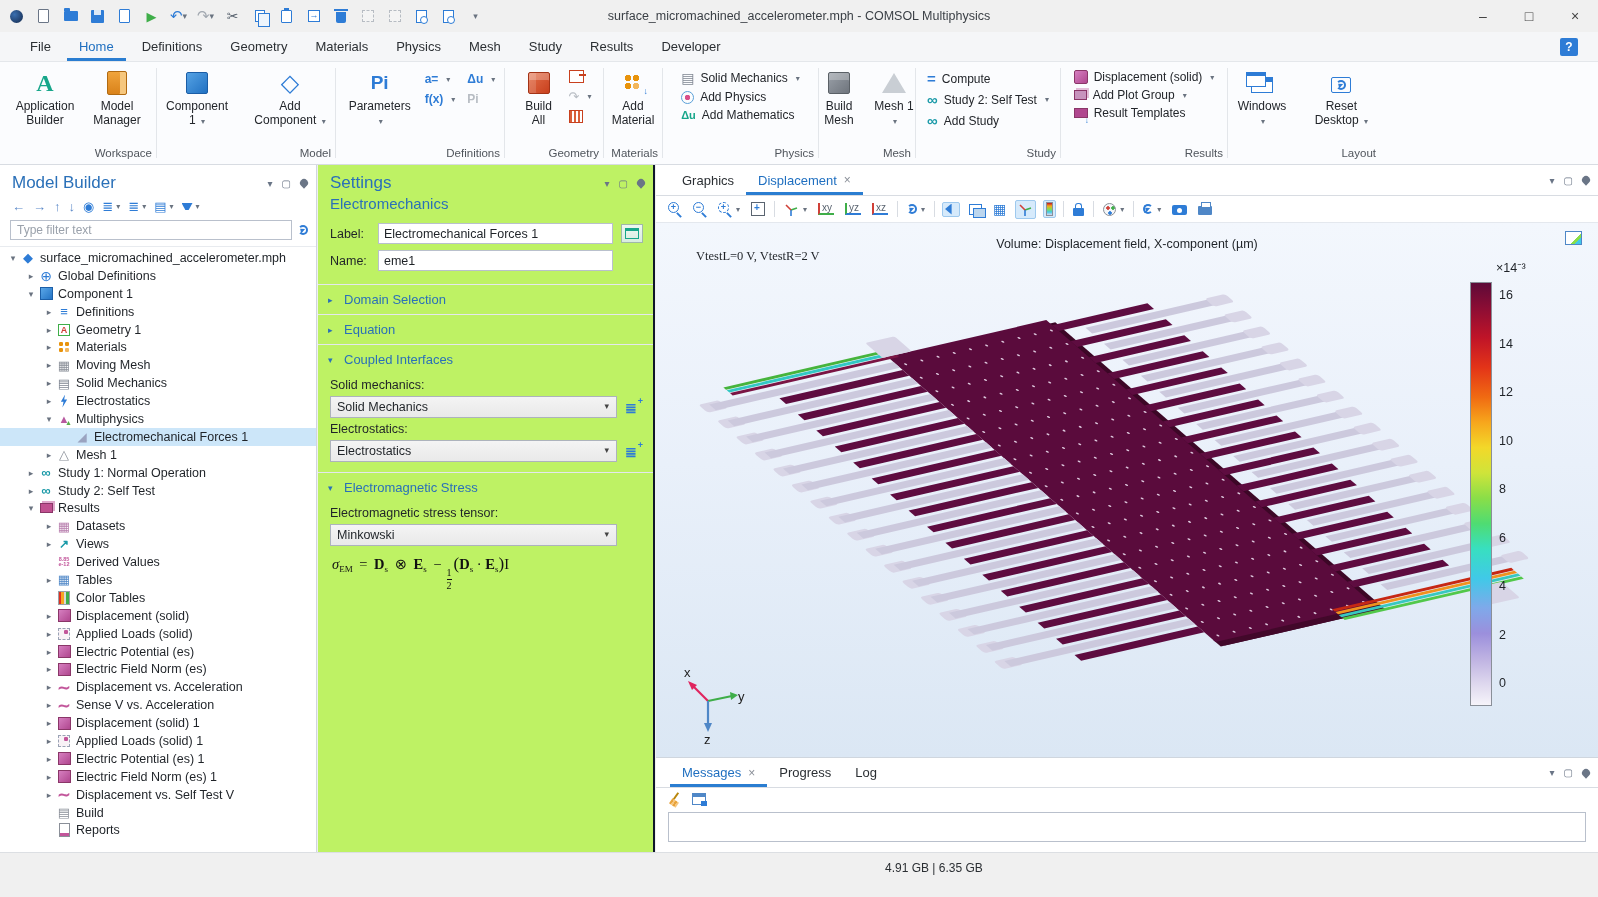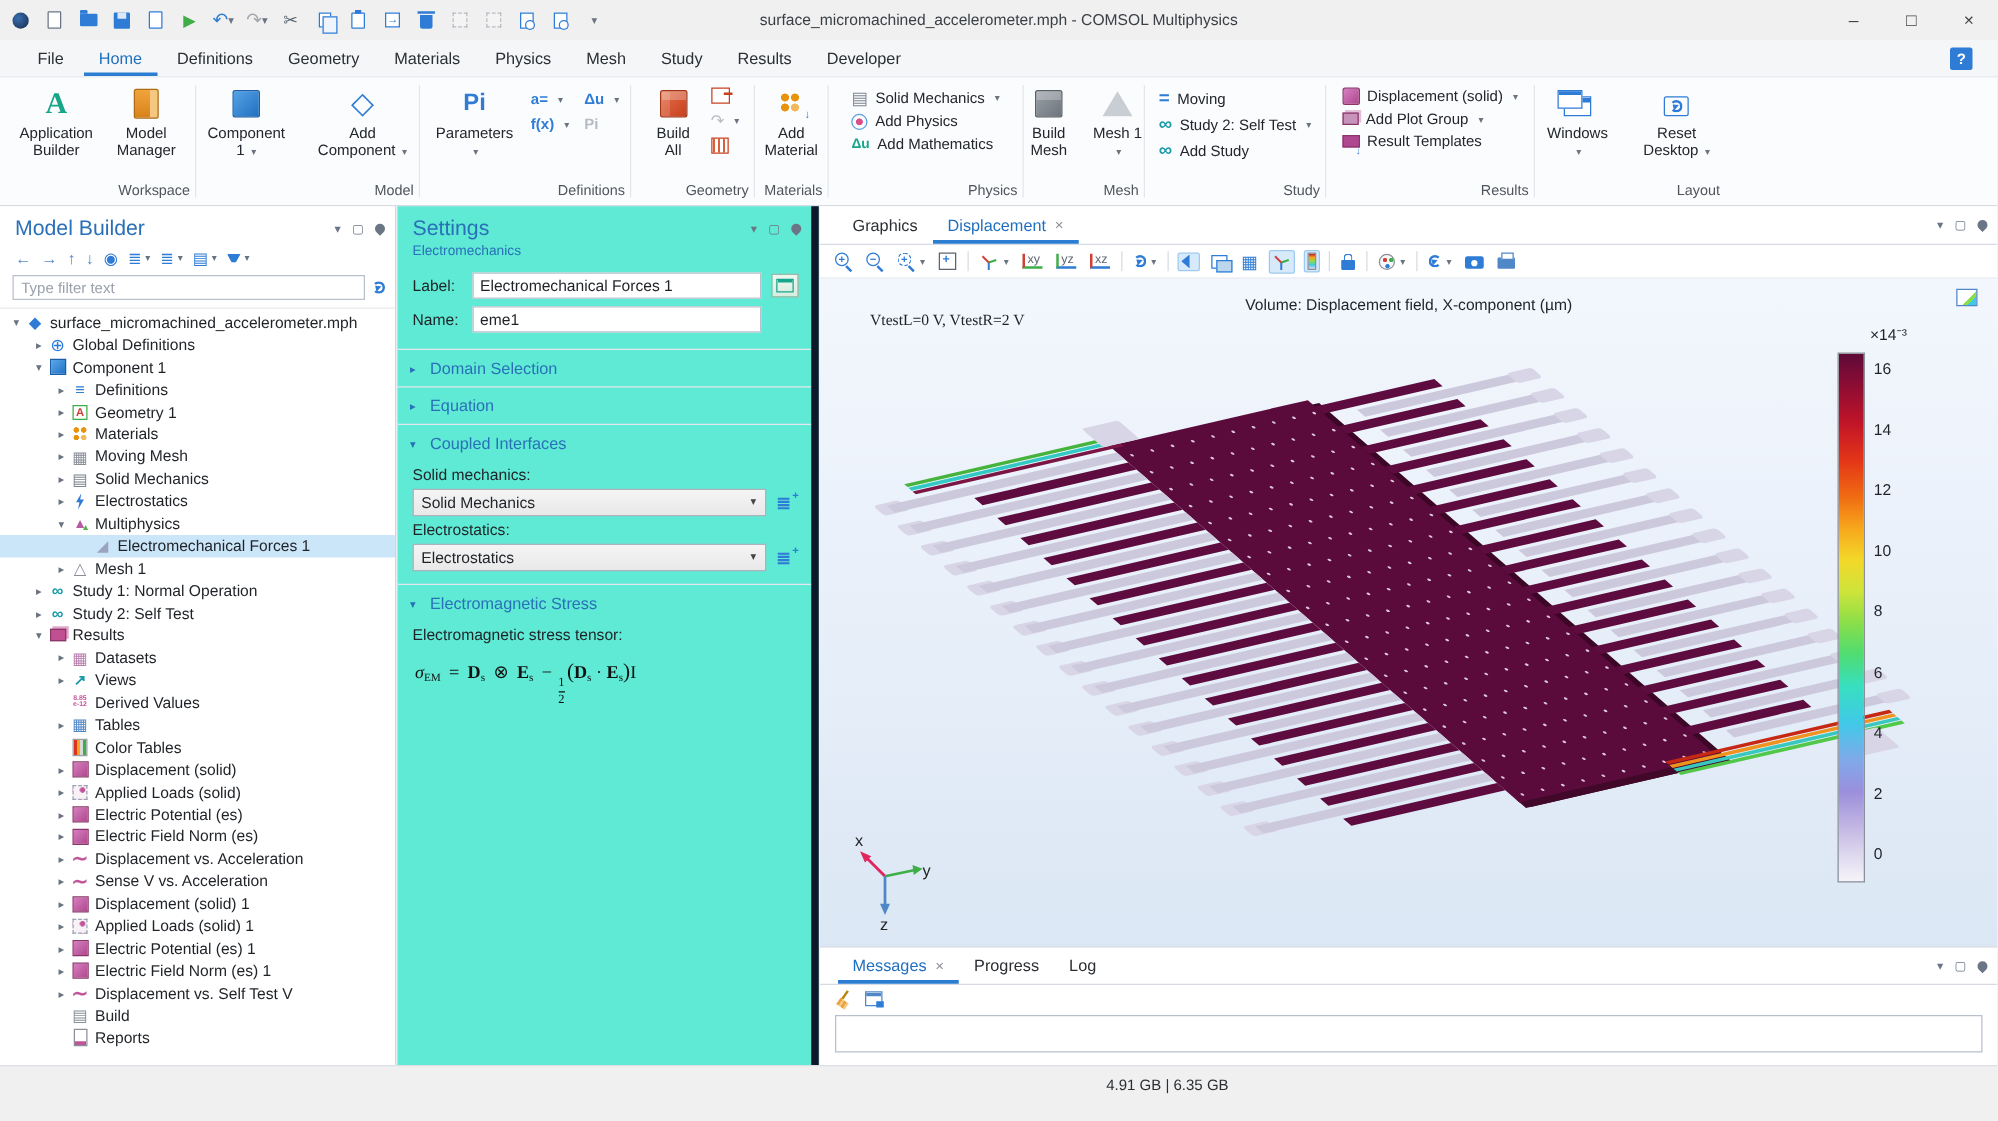"Moving" span { text: Moving -> Compute }
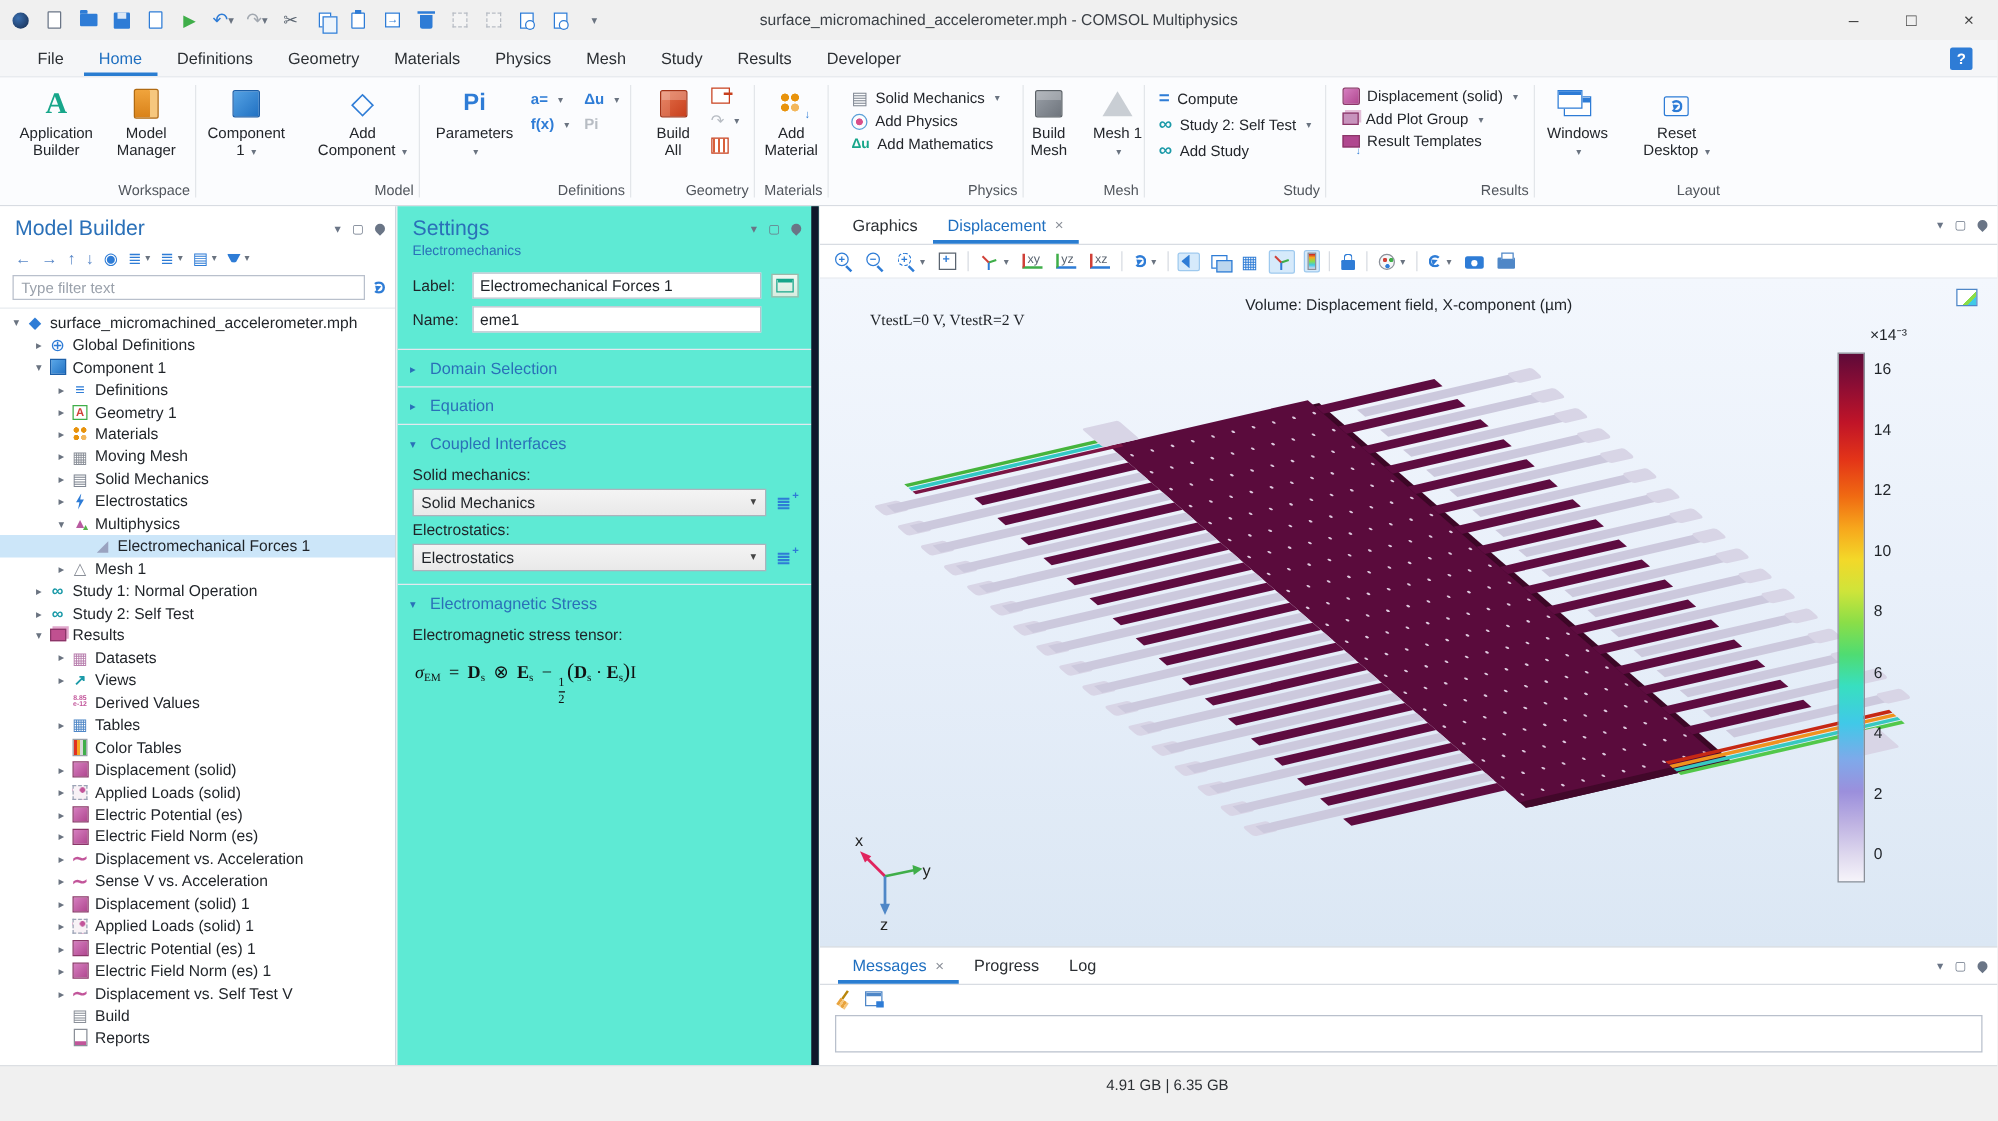"Settings" .settings-panel { background: #5eead4 -> #bef264; border-right: 6px solid #0f172a -> 2px solid #0f172a }
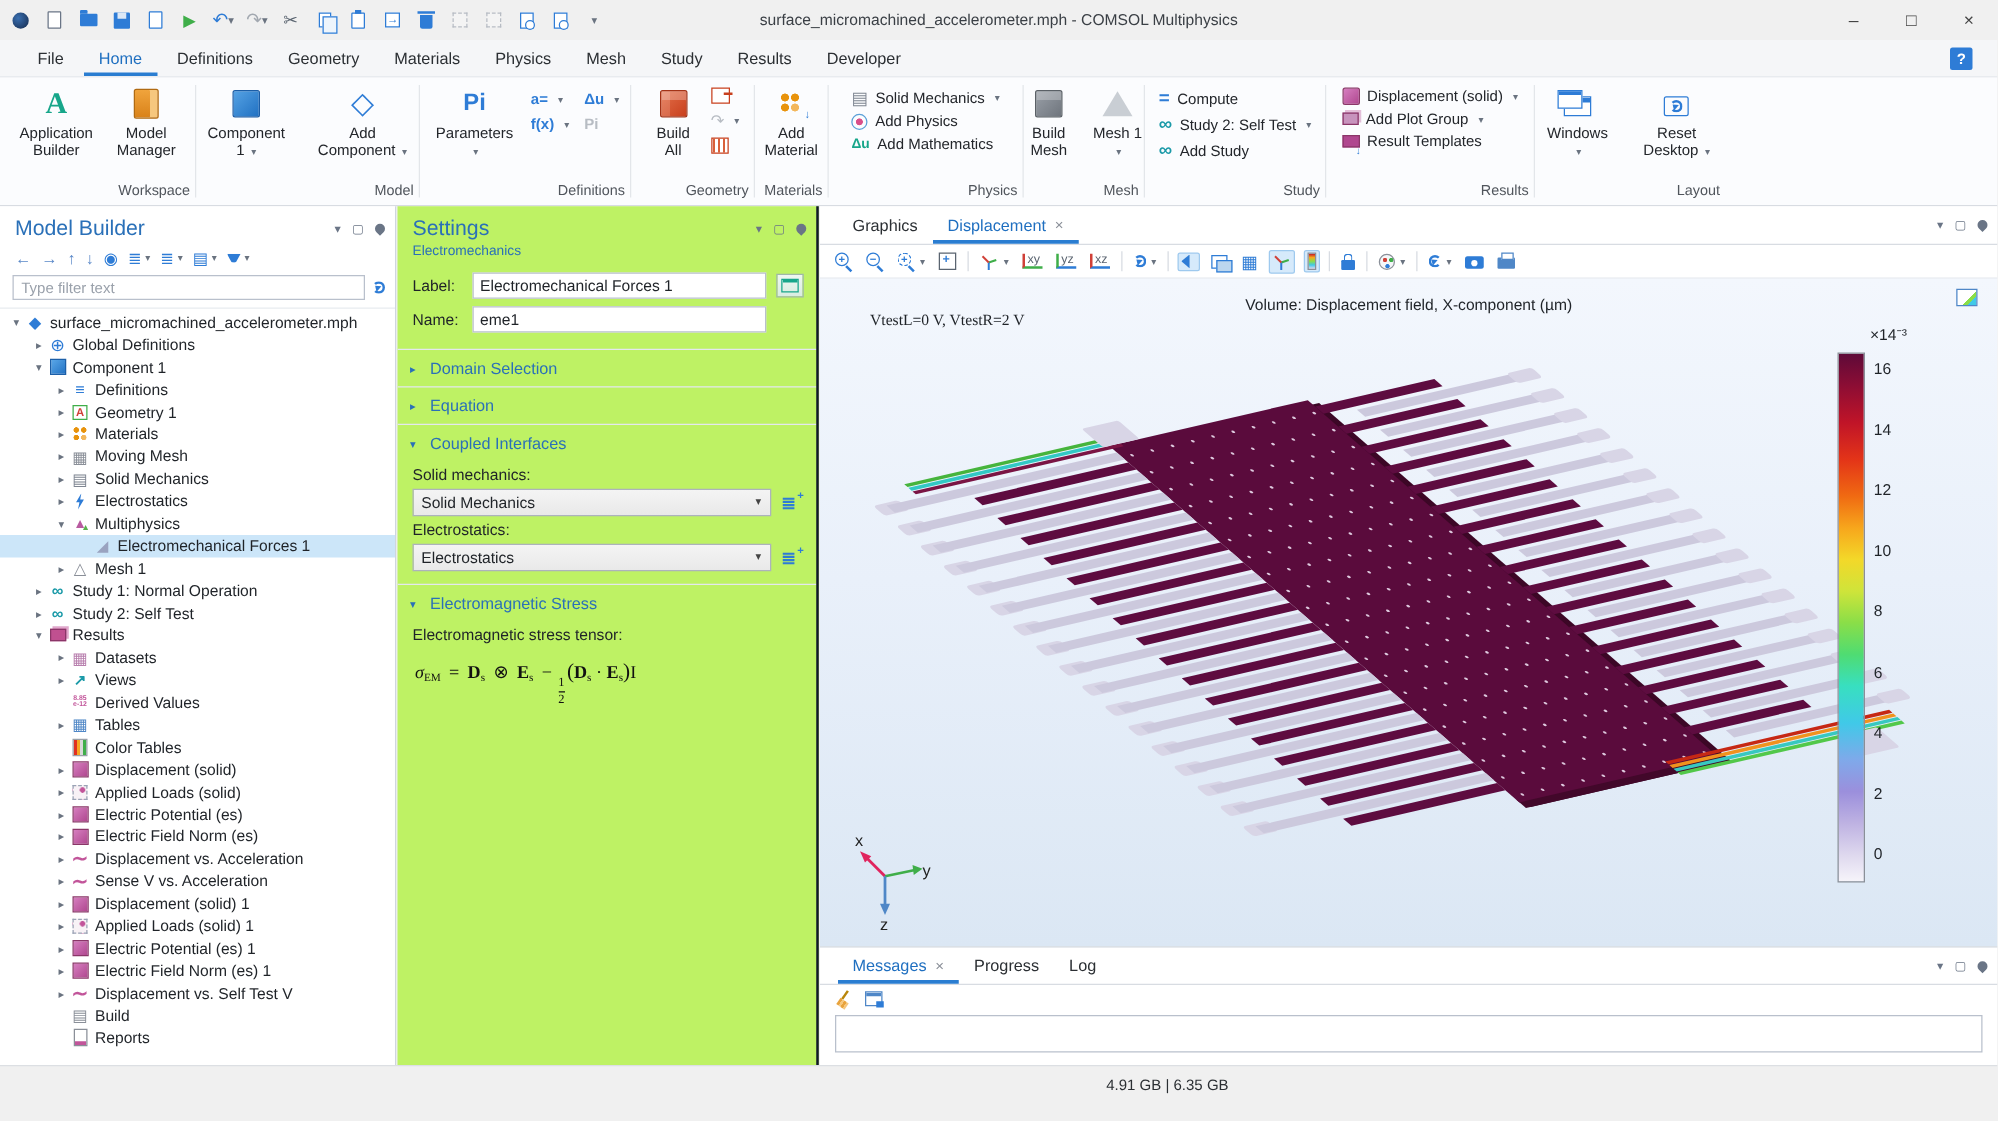"Electromechanics" .settings-sub { font-size: 11px -> 15px }
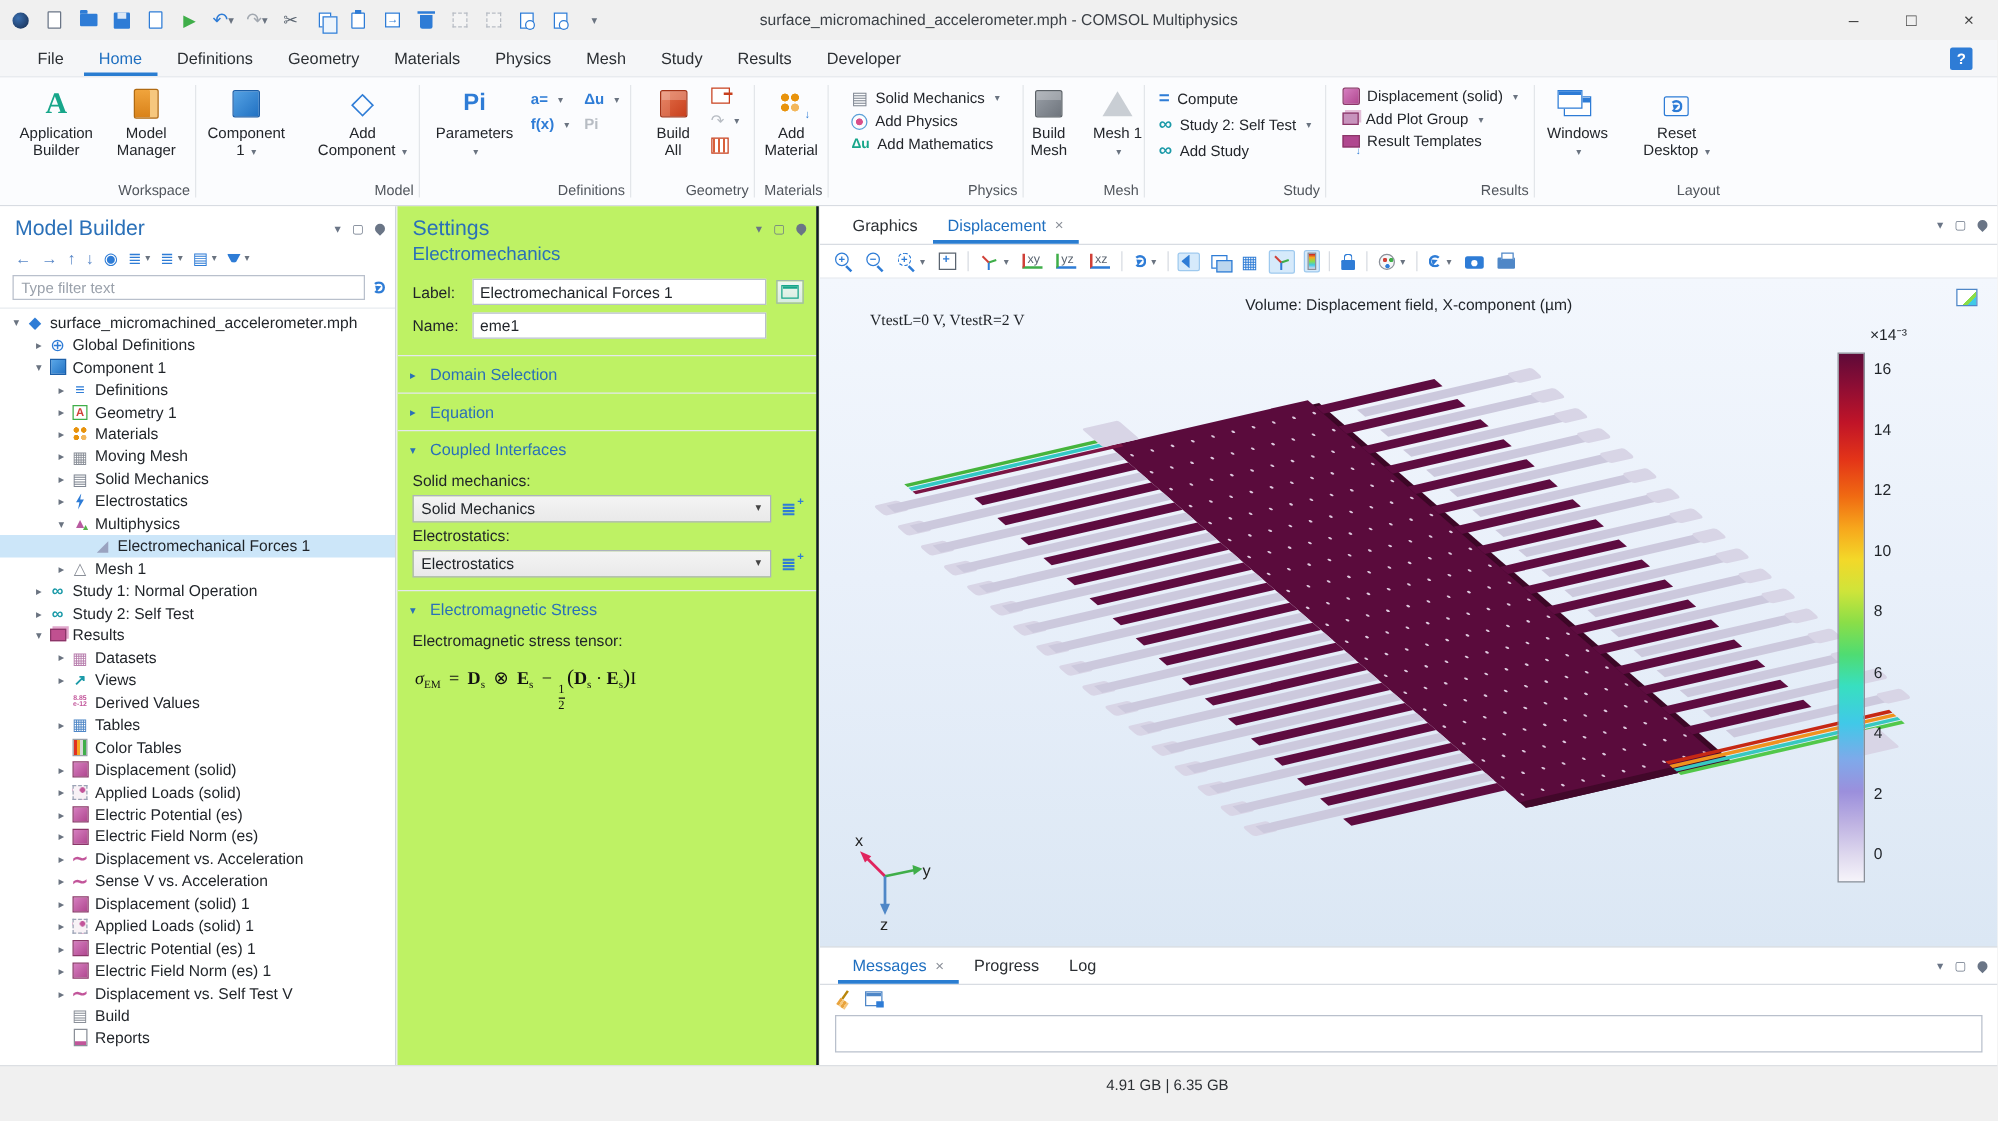"Minkowski" div.combo-row { html: none -> <div> <div> <span>Minkowski</span> </div> </div> }
